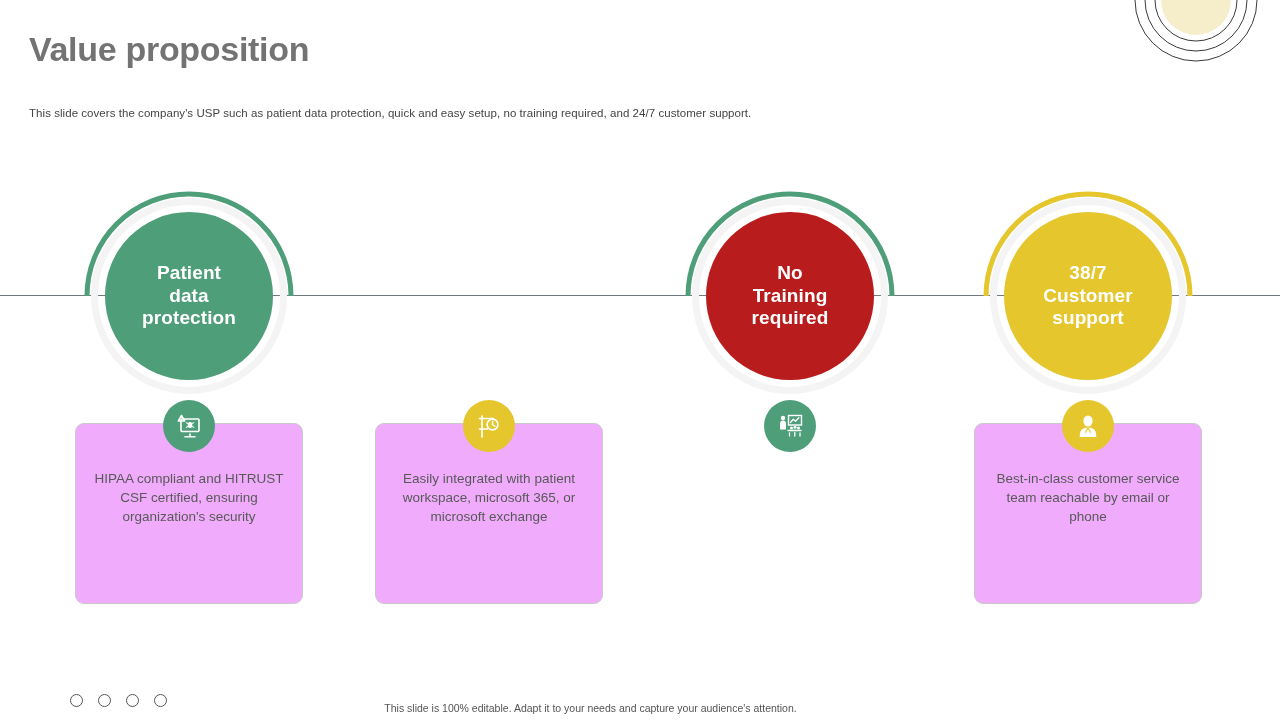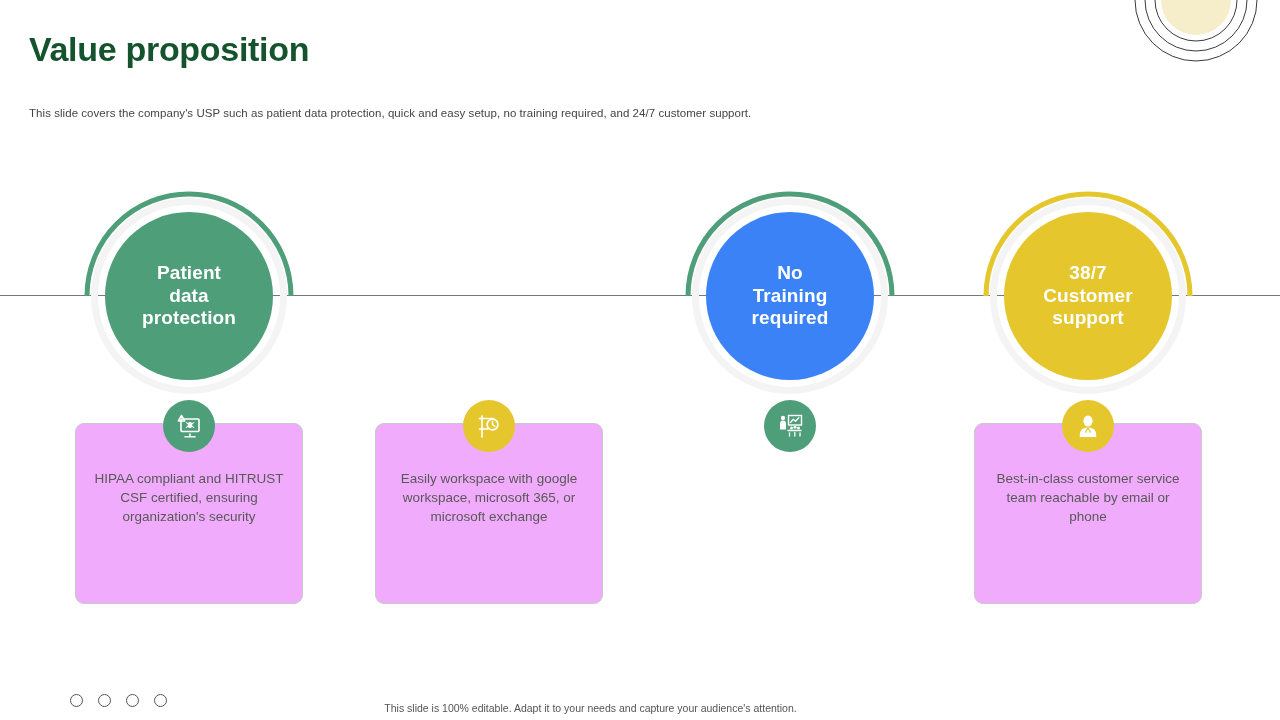"Value proposition" .page-title { color: #14532d -> #737373 }
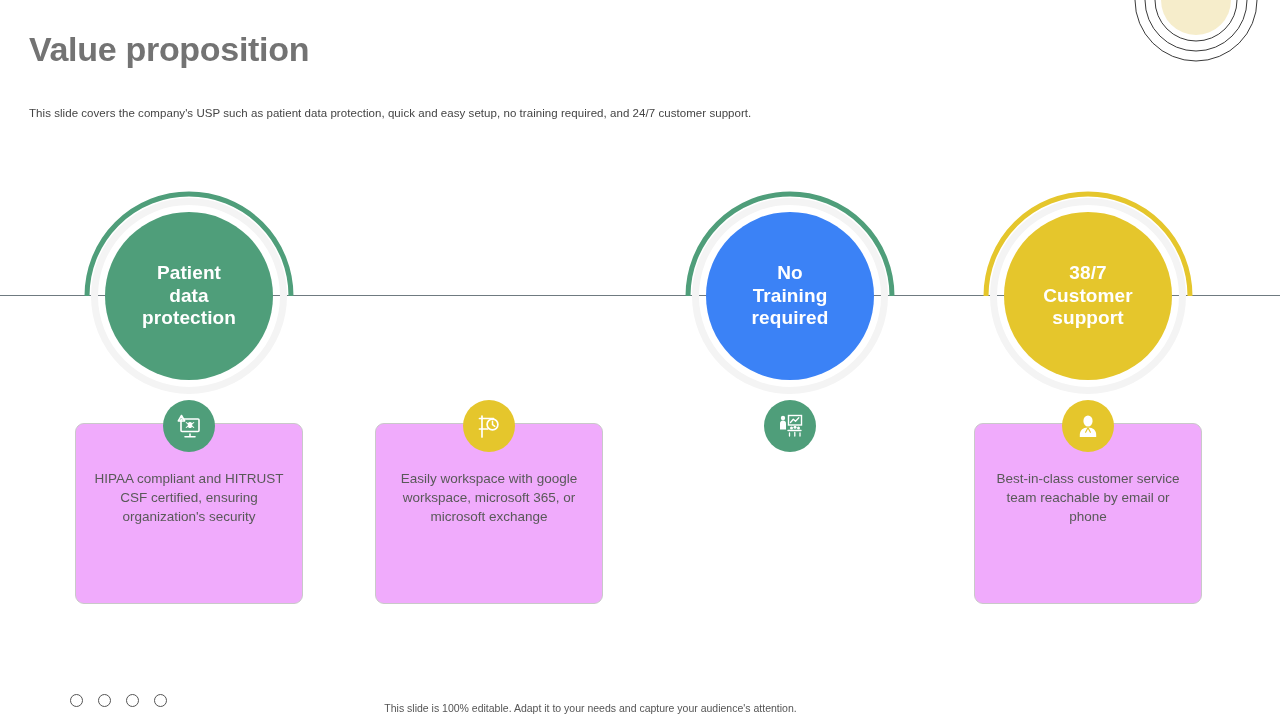"No" div.circle-fill { background: #3b82f6 -> #b91c1c }
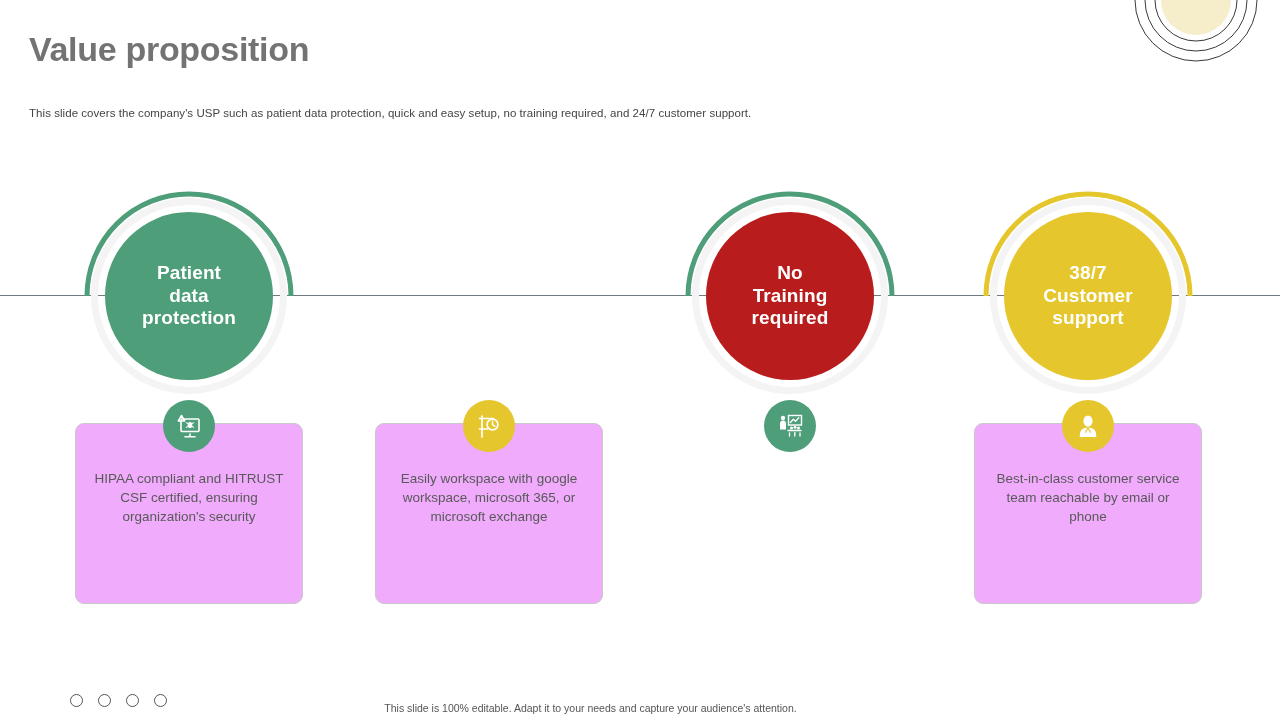"Easily workspace with google workspace," div.card-text { text: workspace with google -> integrated with patient }
